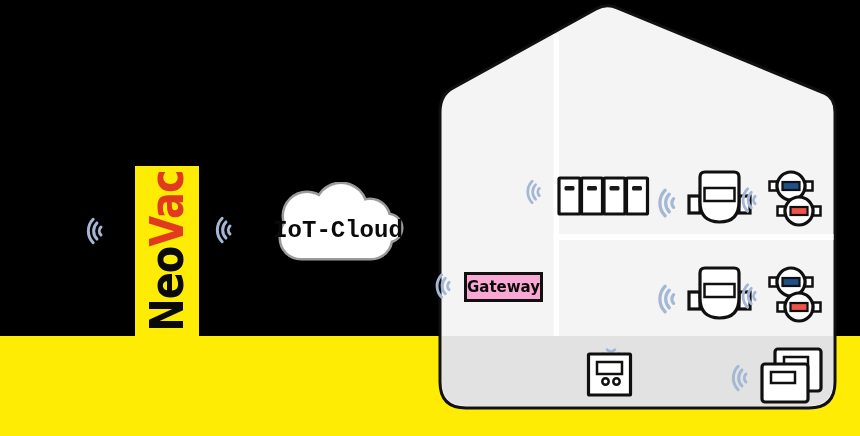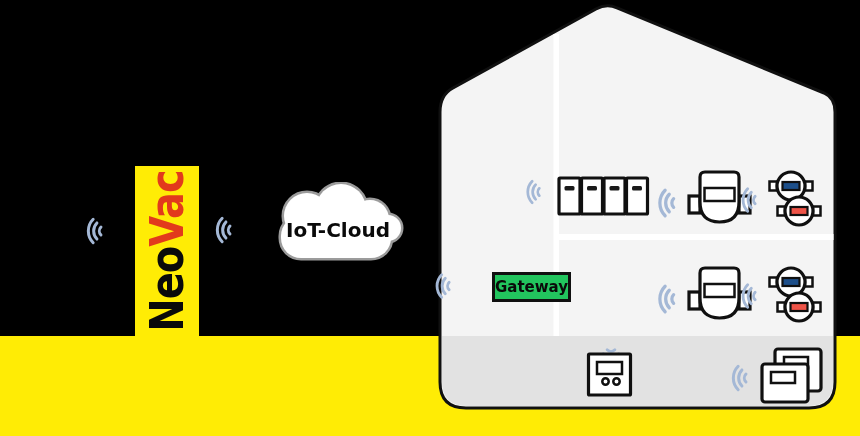"IoT-Cloud" .cloud-label { font-family: none -> Liberation Mono, monospace; font-size: 20px -> 24px }
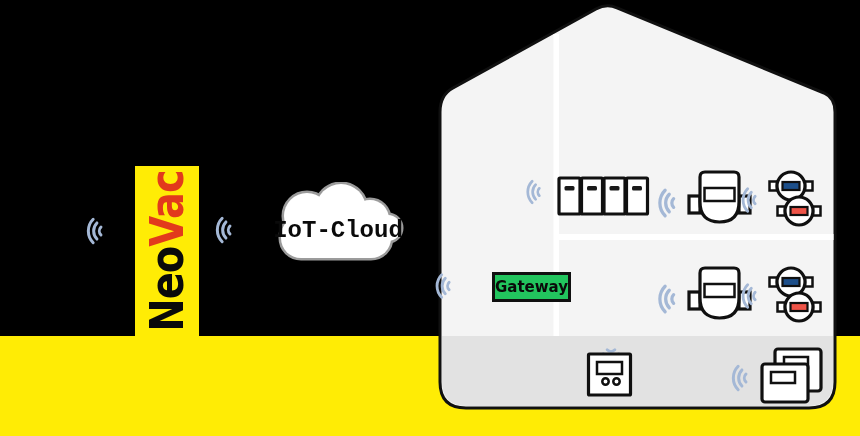"Gateway" .gateway-box { background: #22c55e -> #f9a8d4; left: 492px -> 464px }
